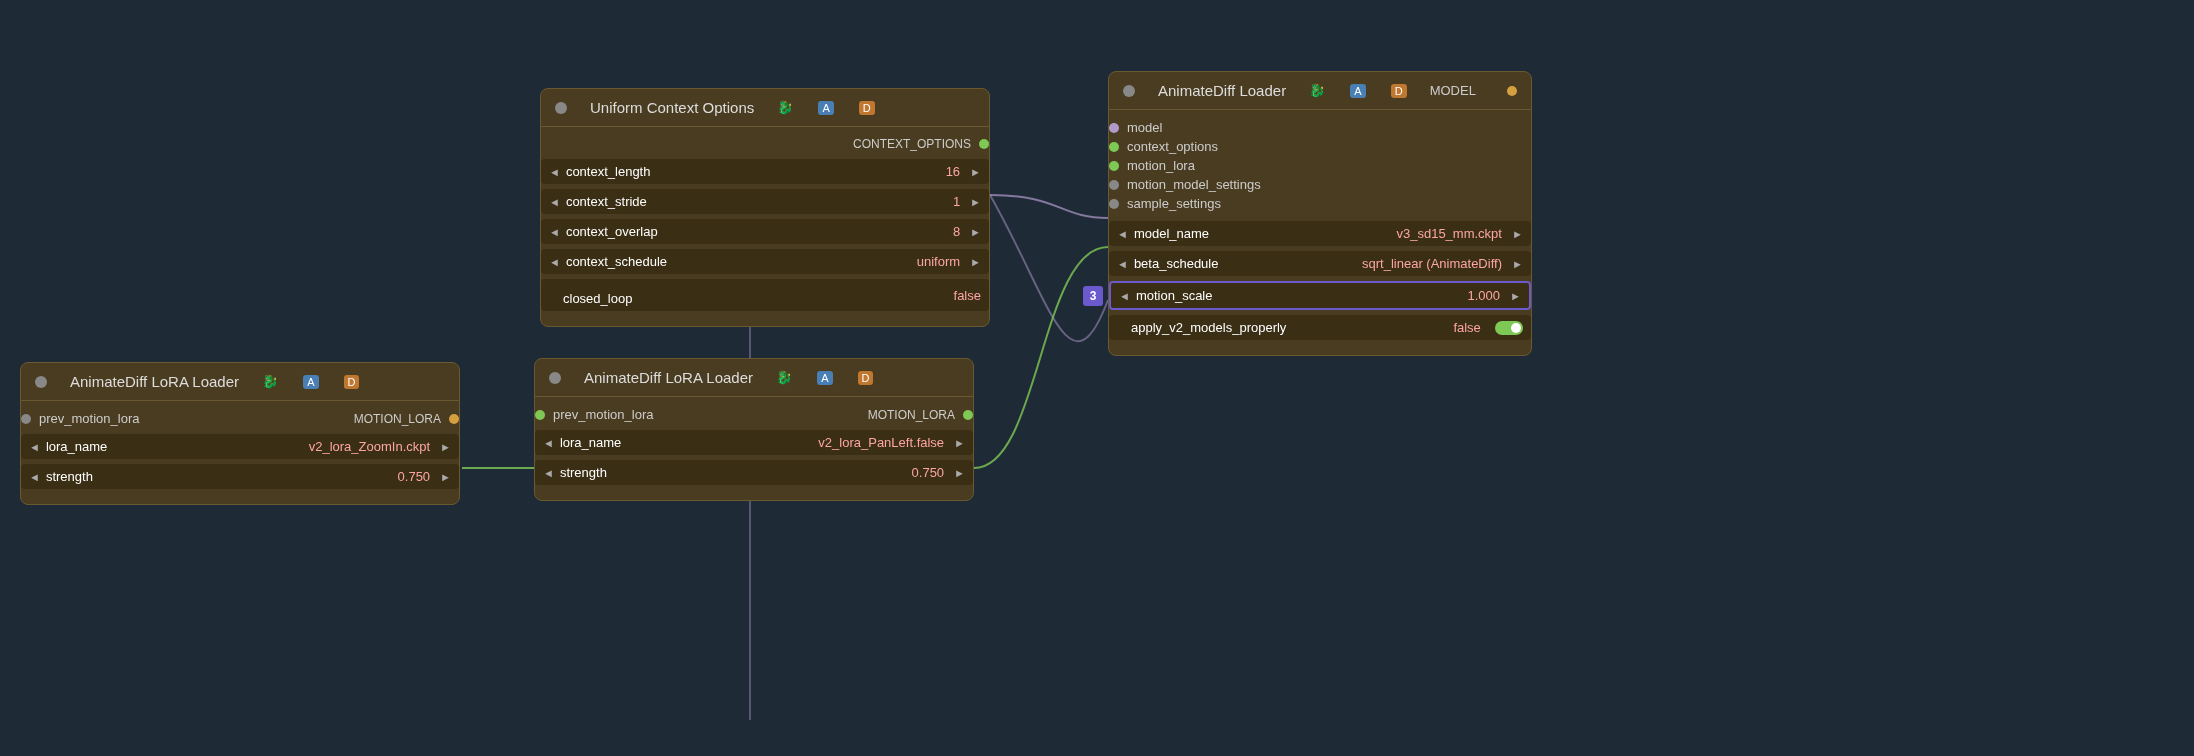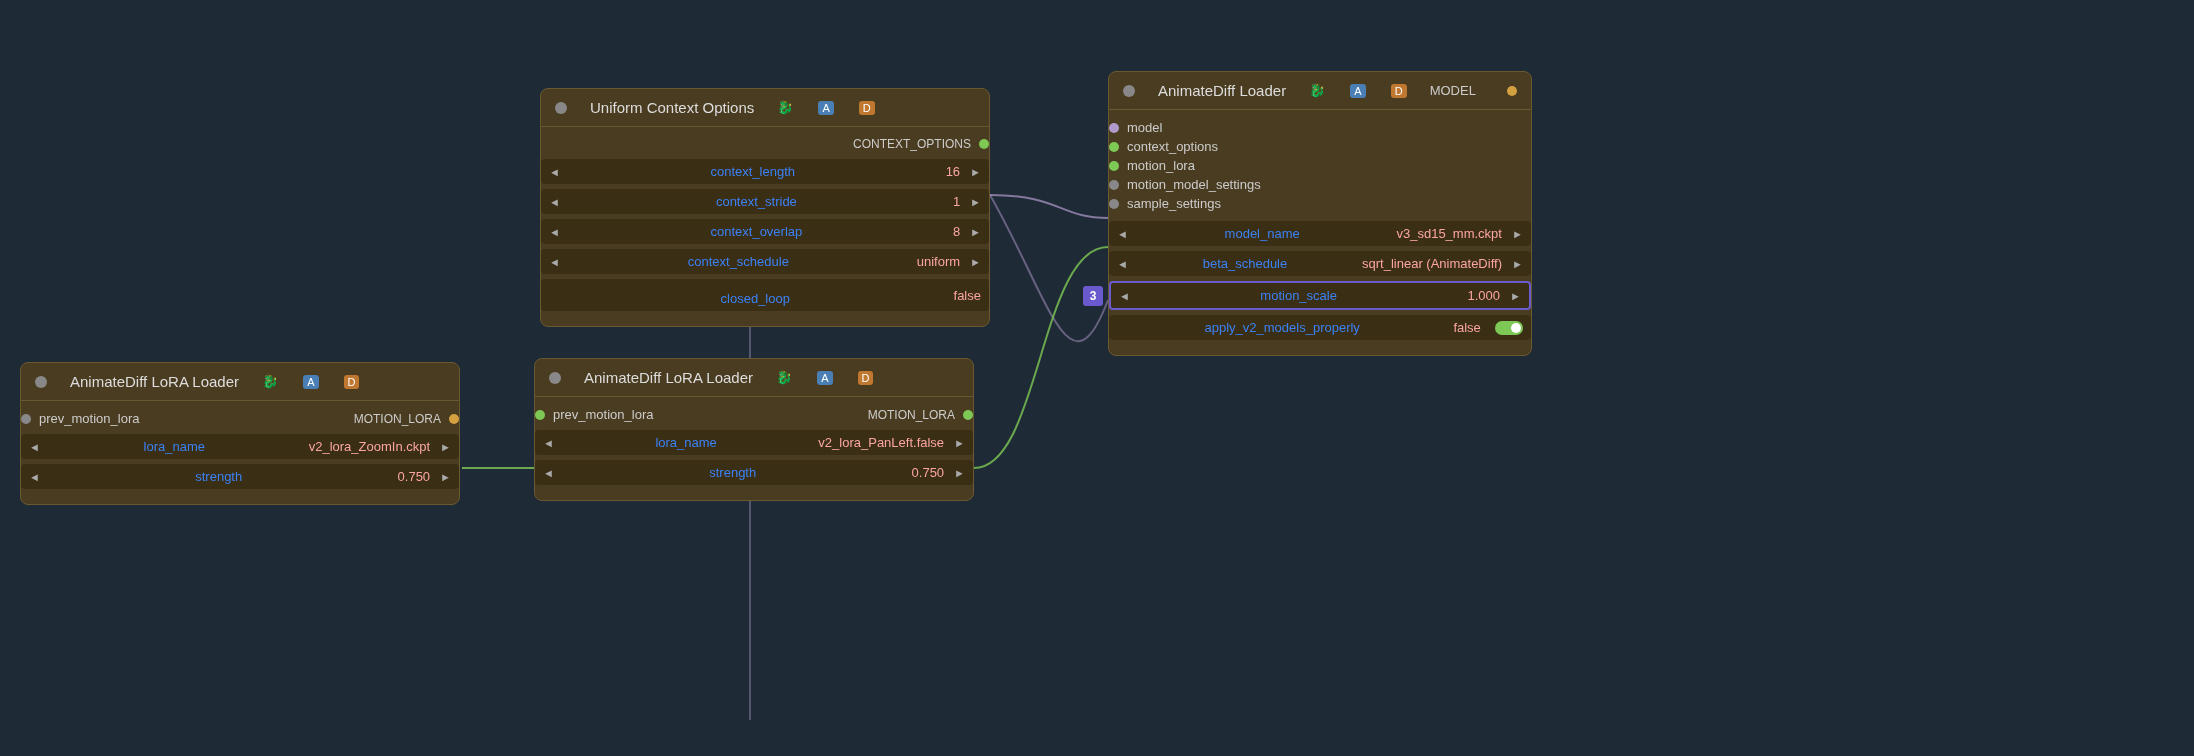"context_length" .field-name { color: #3b82f6 -> #ffffff; text-align: center -> none }
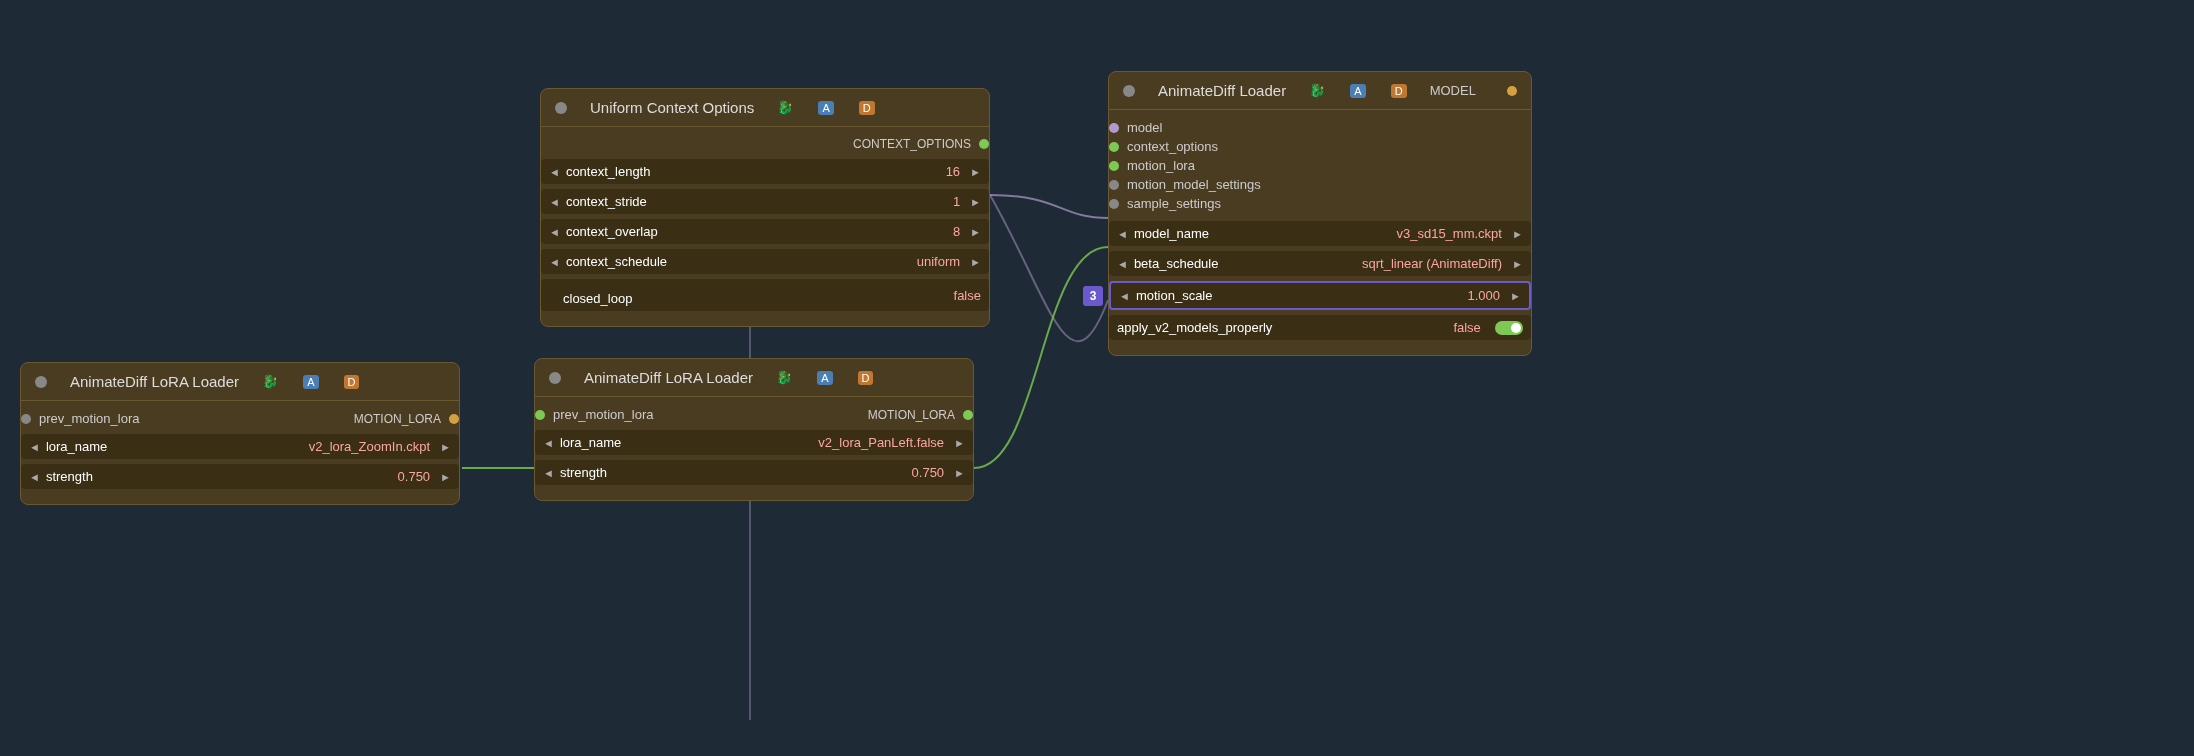"apply_v2_models_properly" span.field-name { margin-left: none -> 14px }
